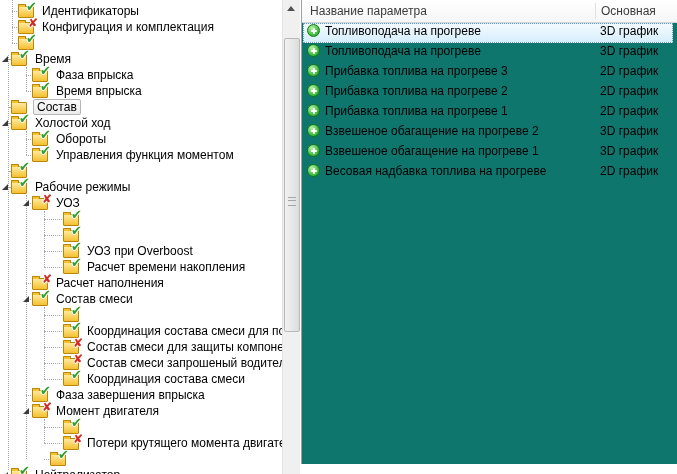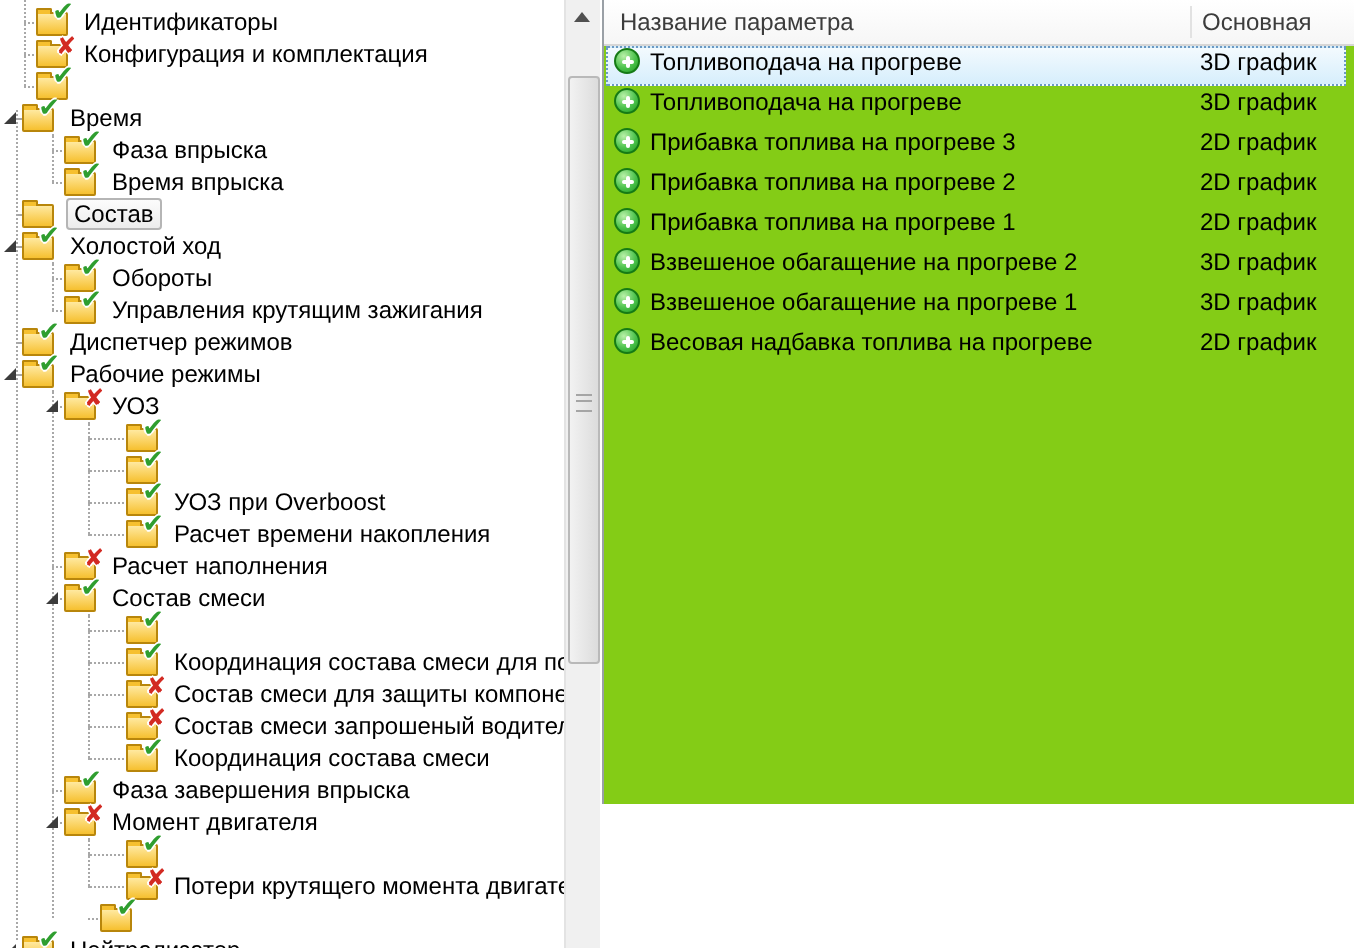"Название параметра" .right-pane { background: #84cc16 -> #0f766e; height: 402px -> 464px }
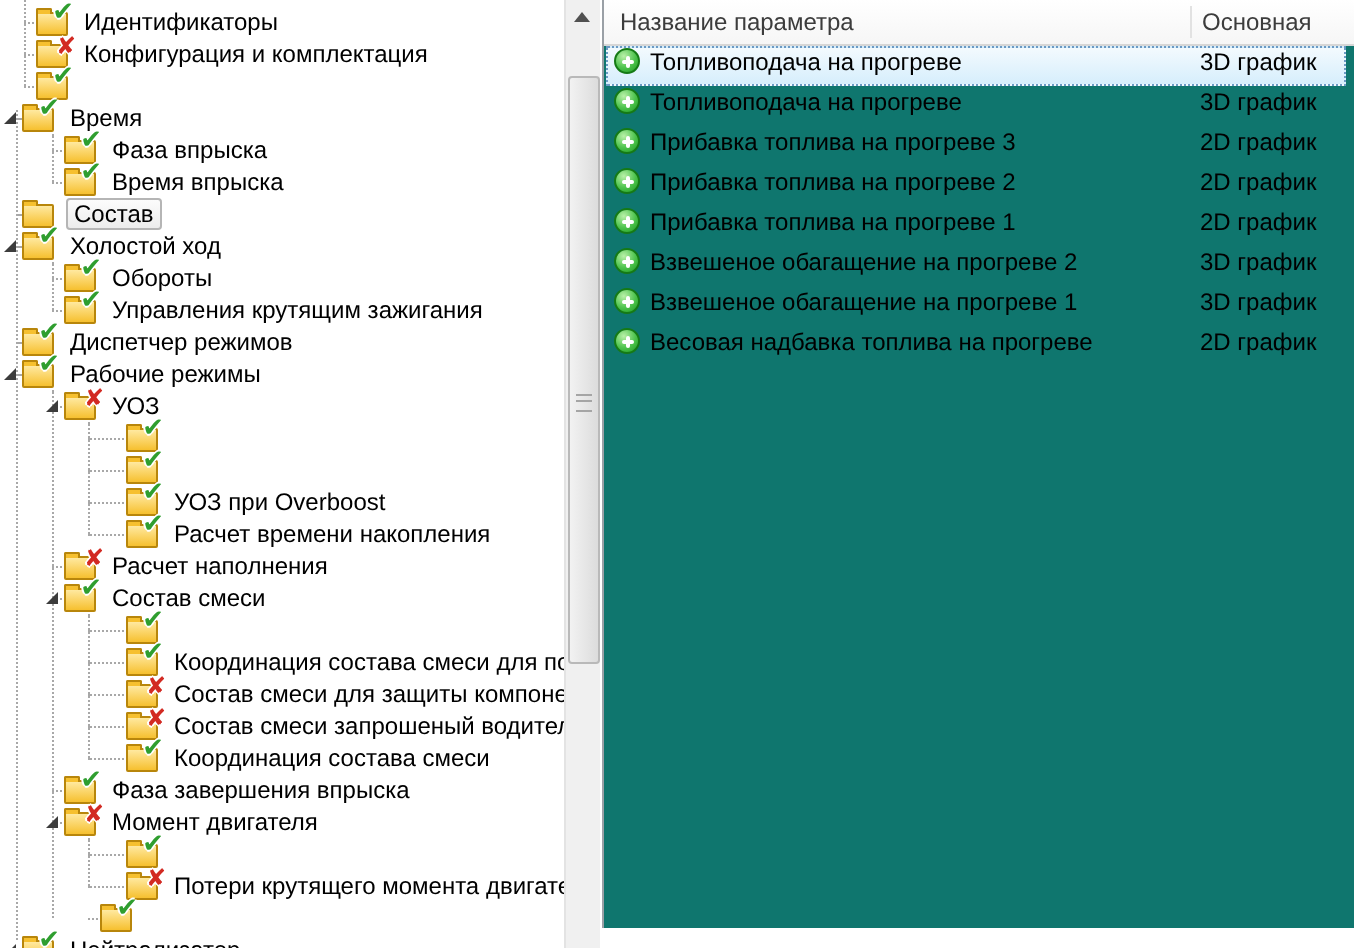"Управления крутящим зажигания" span.tlabel { text: крутящим зажигания -> функция моментом }
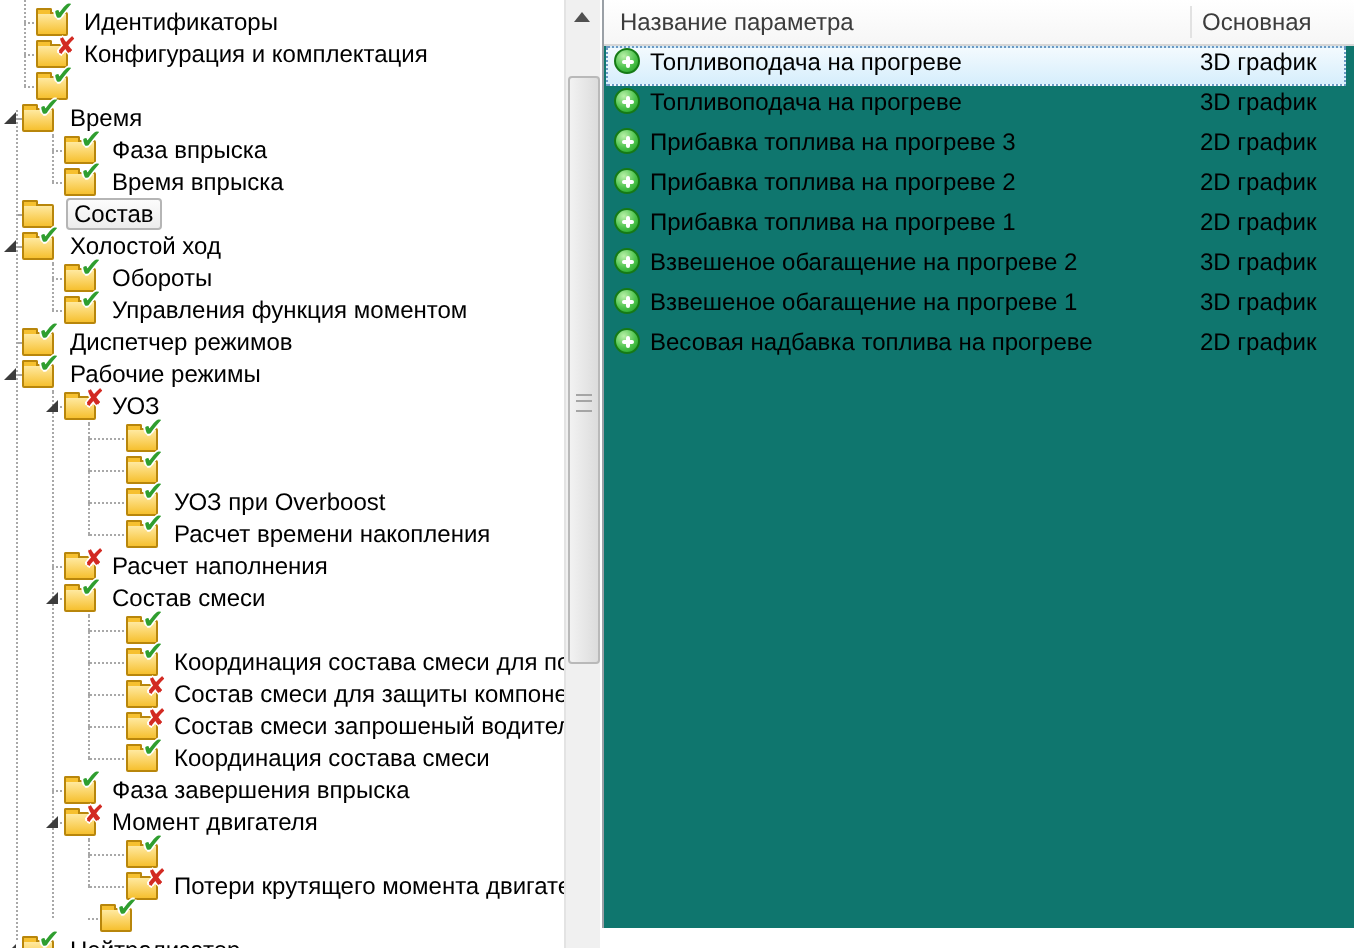"Диспетчер режимов" span.tlabel { html: <span>Диспетчер режимов</span> -> none }
